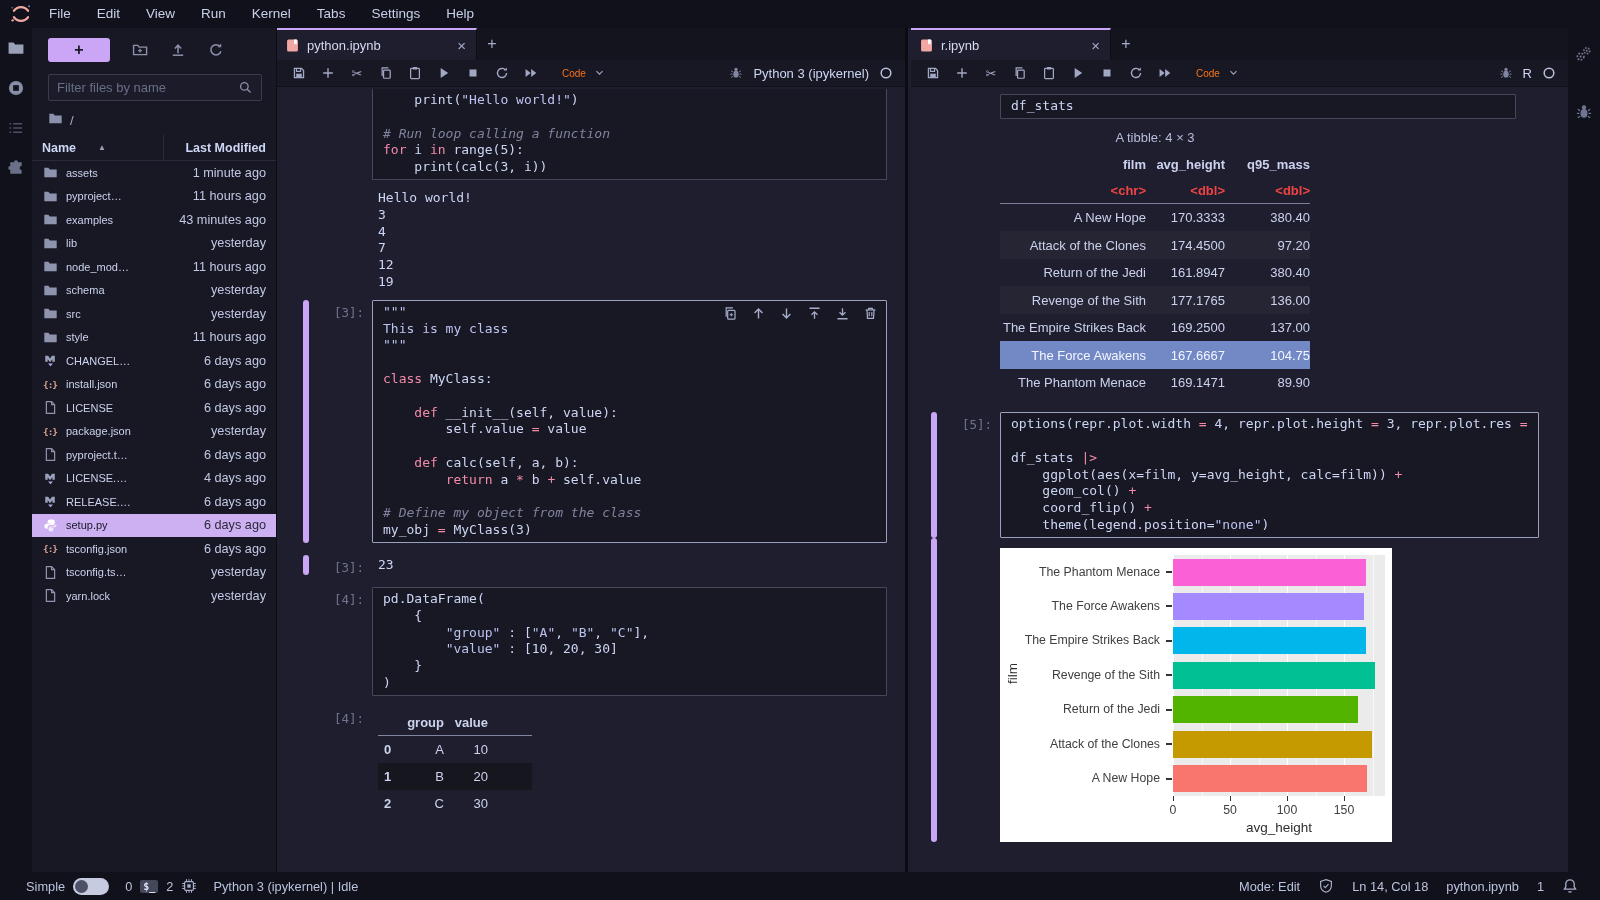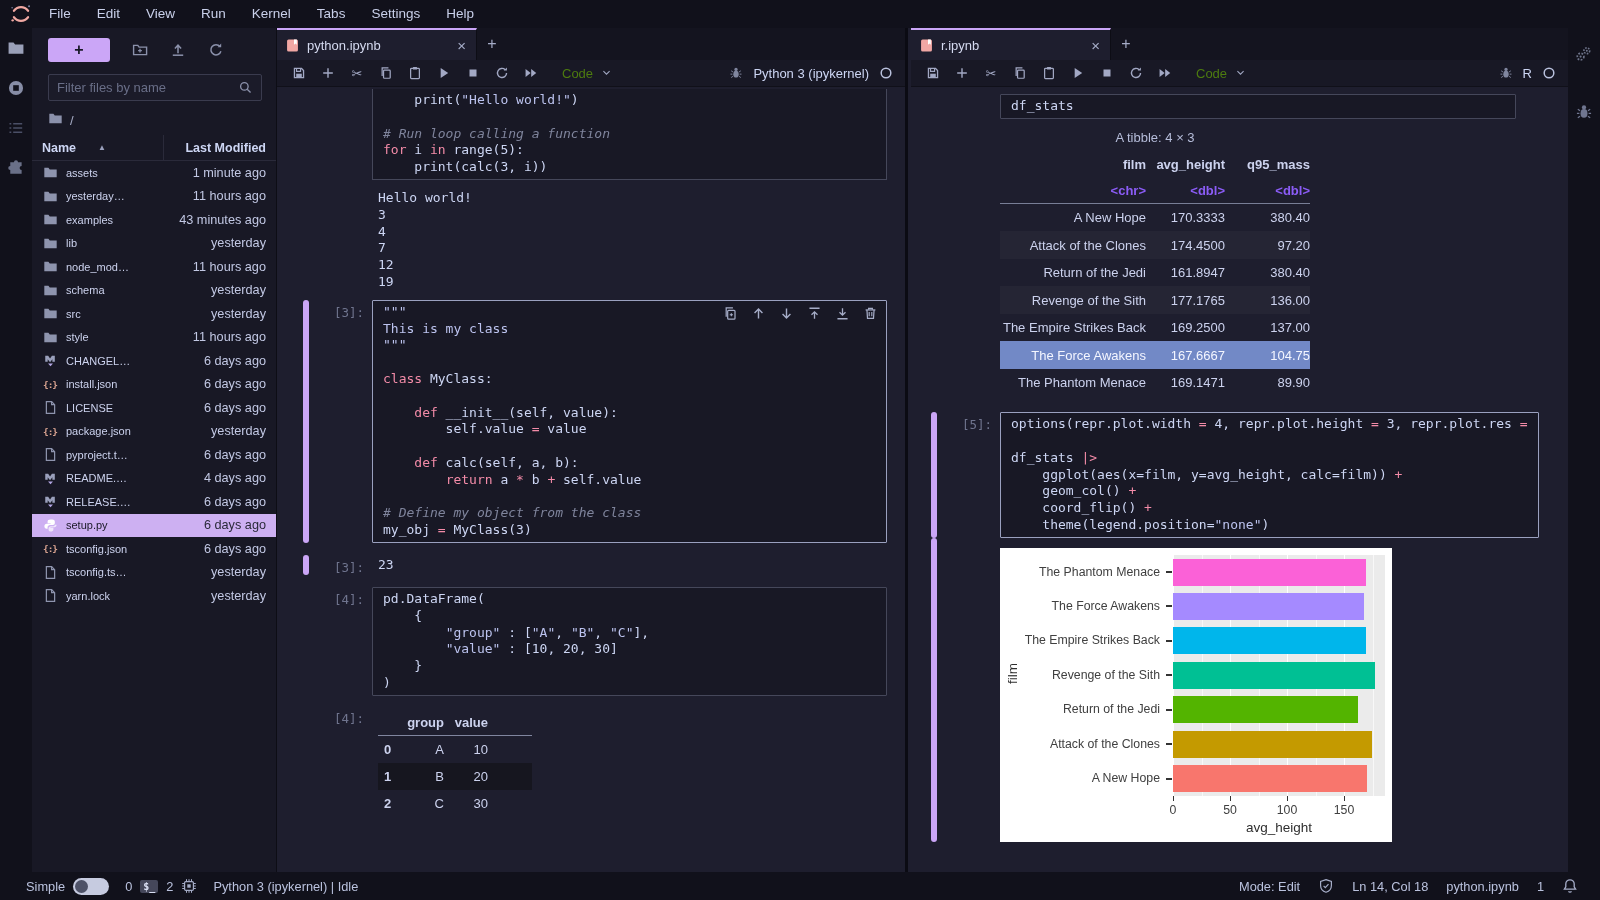"Code" .tb-sel { color: #4d7c0f -> #f97316; font-size: 13px -> 10px }
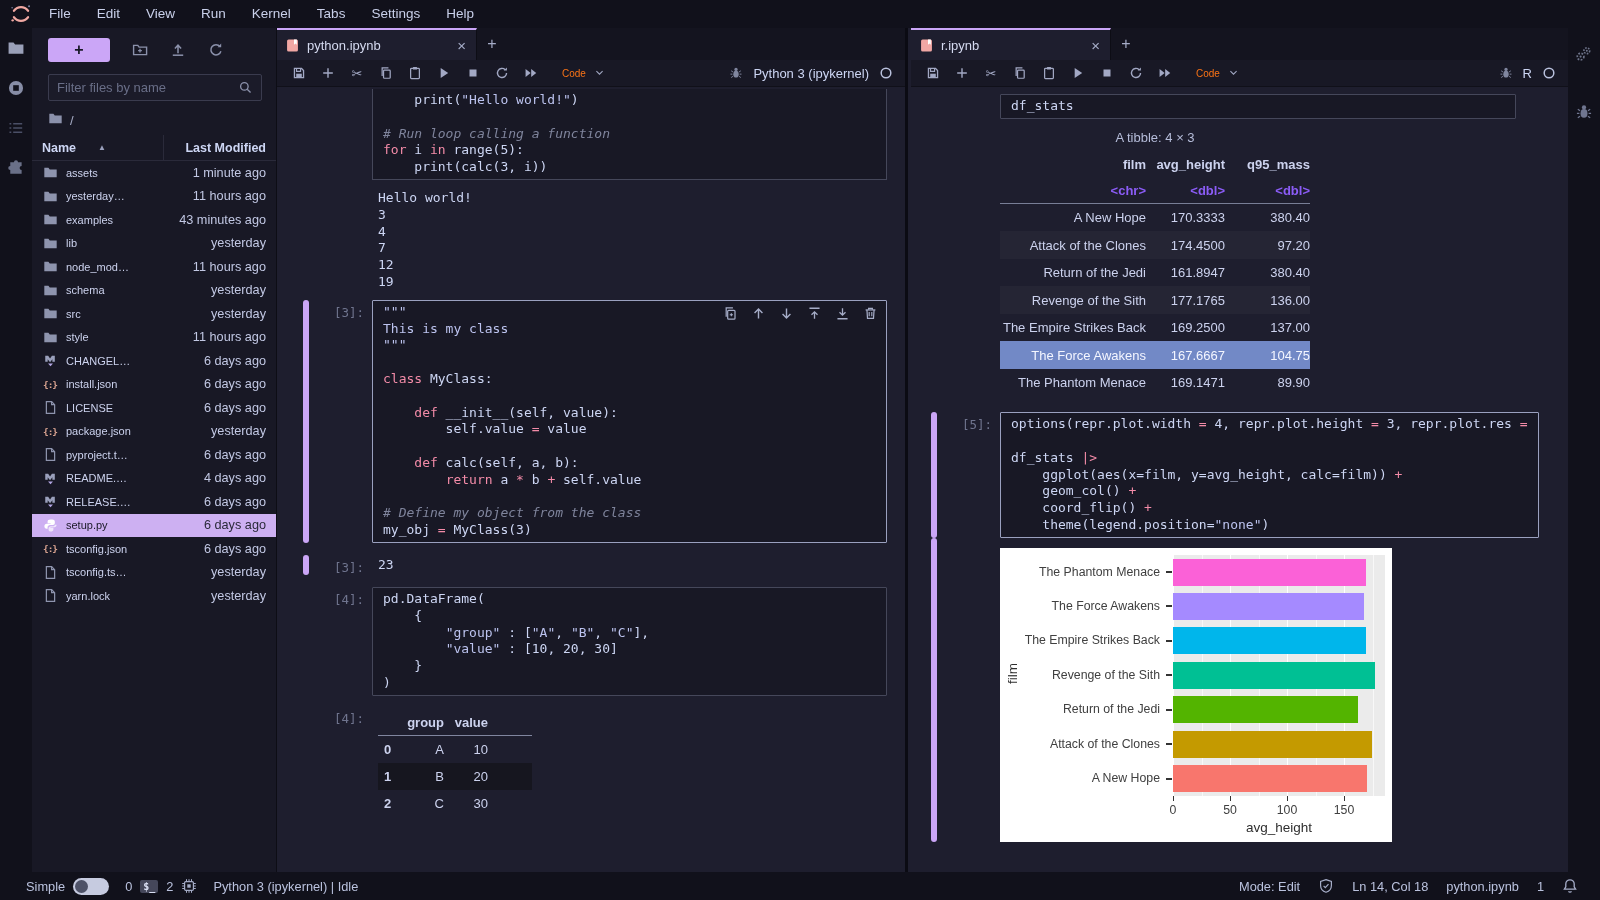"yesterday…" span.fname { text: yesterday -> pyproject }
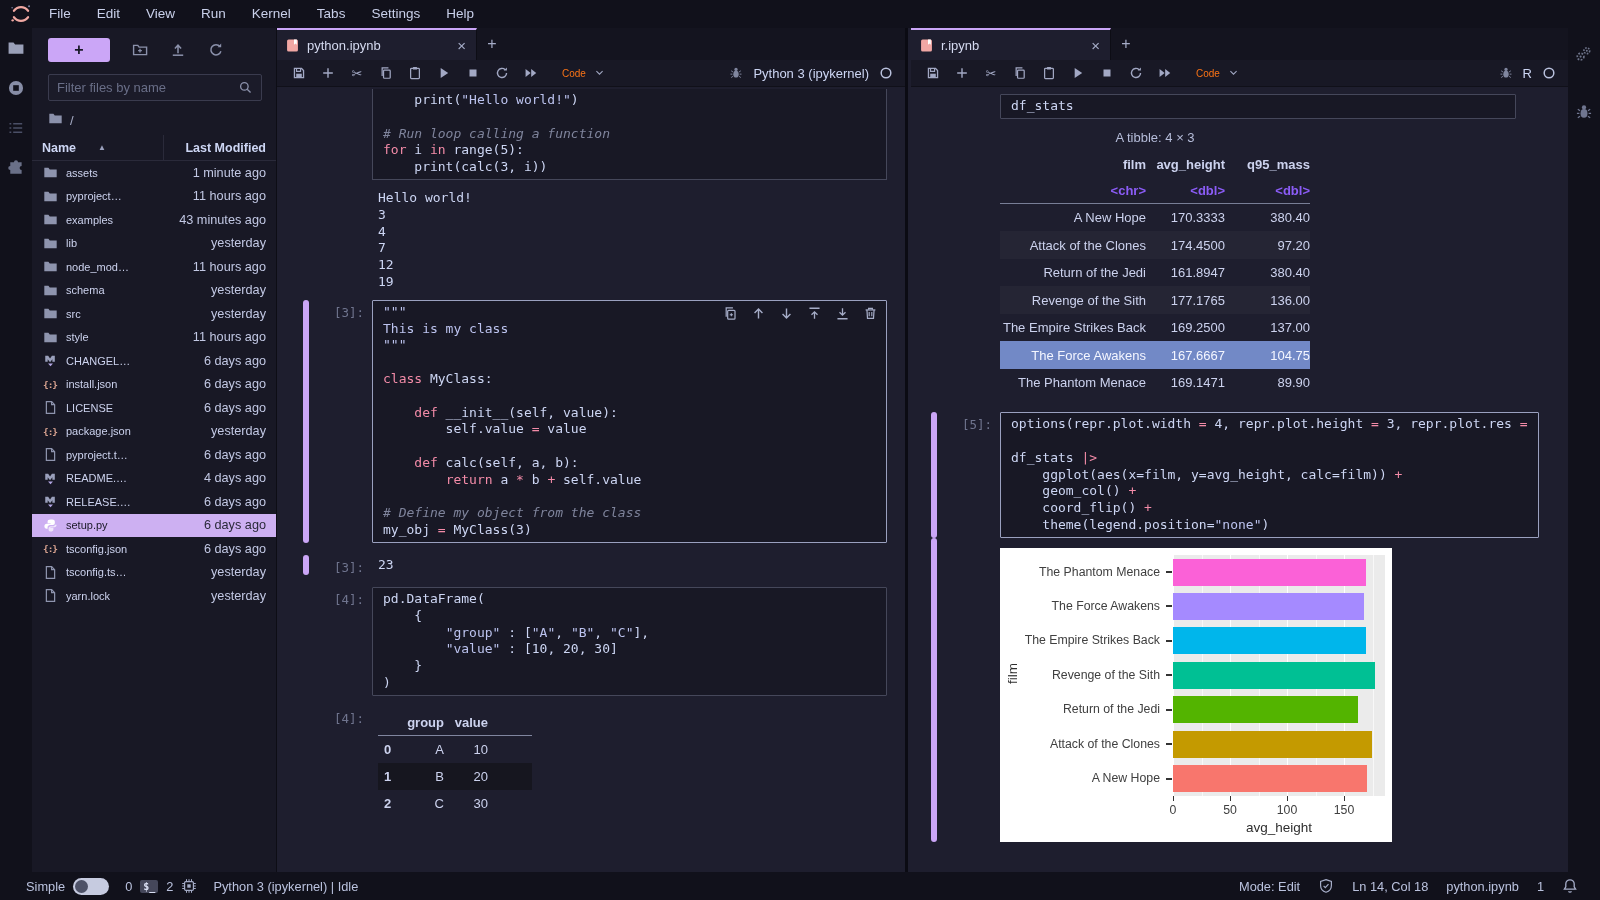"<chr>" .tibtable .types td { color: #8b5cf6 -> #ef4444 }
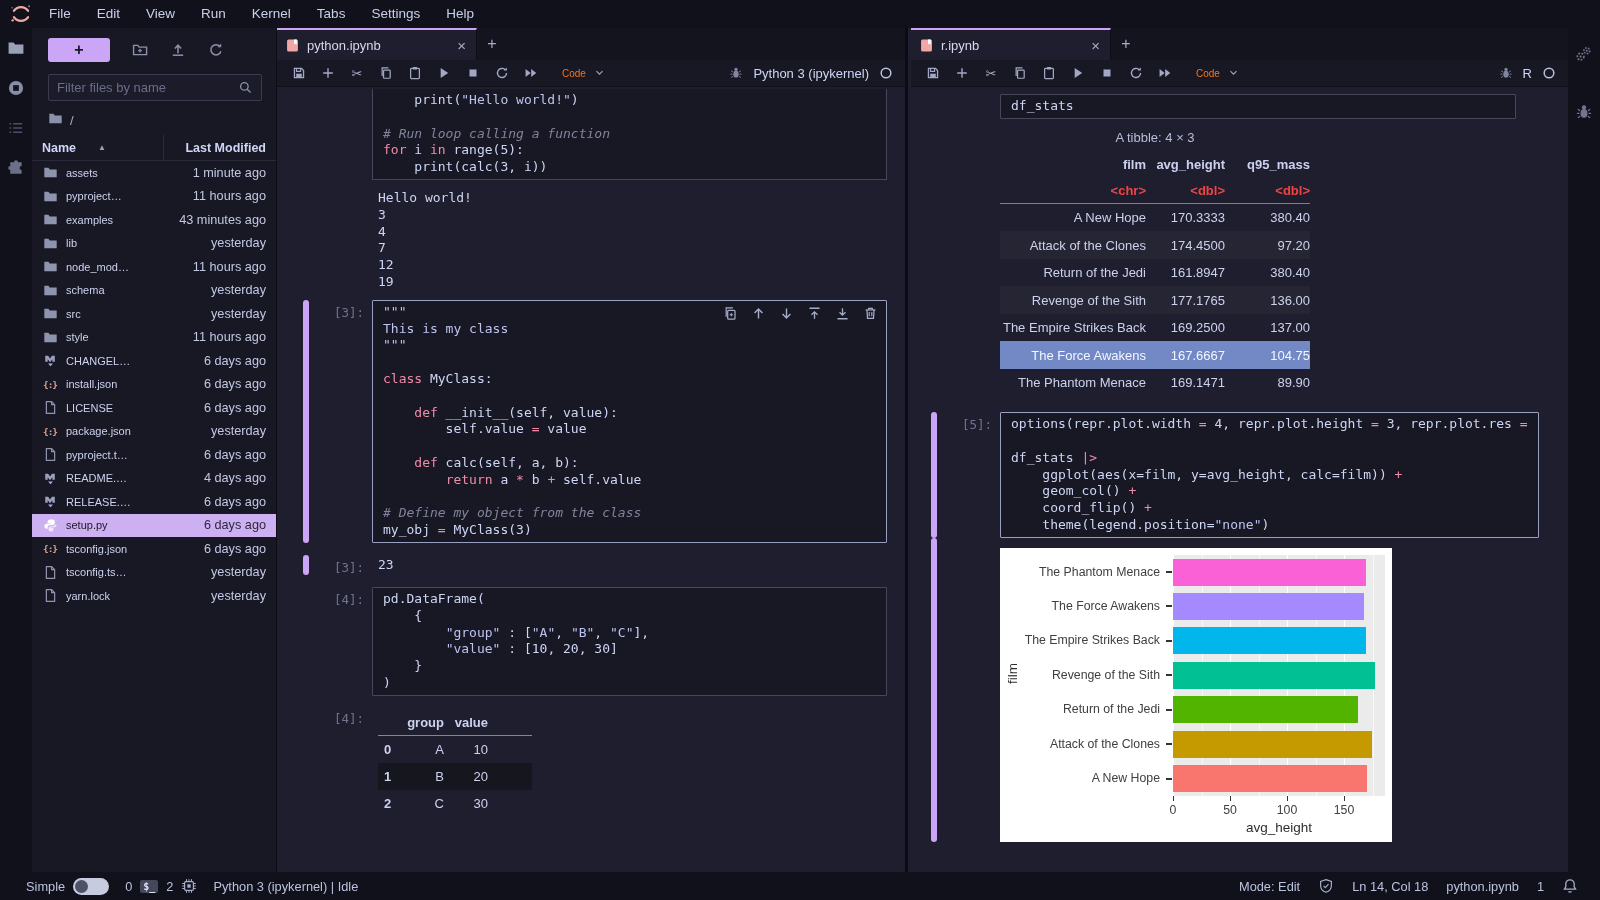"README.…" span.fname { text: README -> LICENSE }
